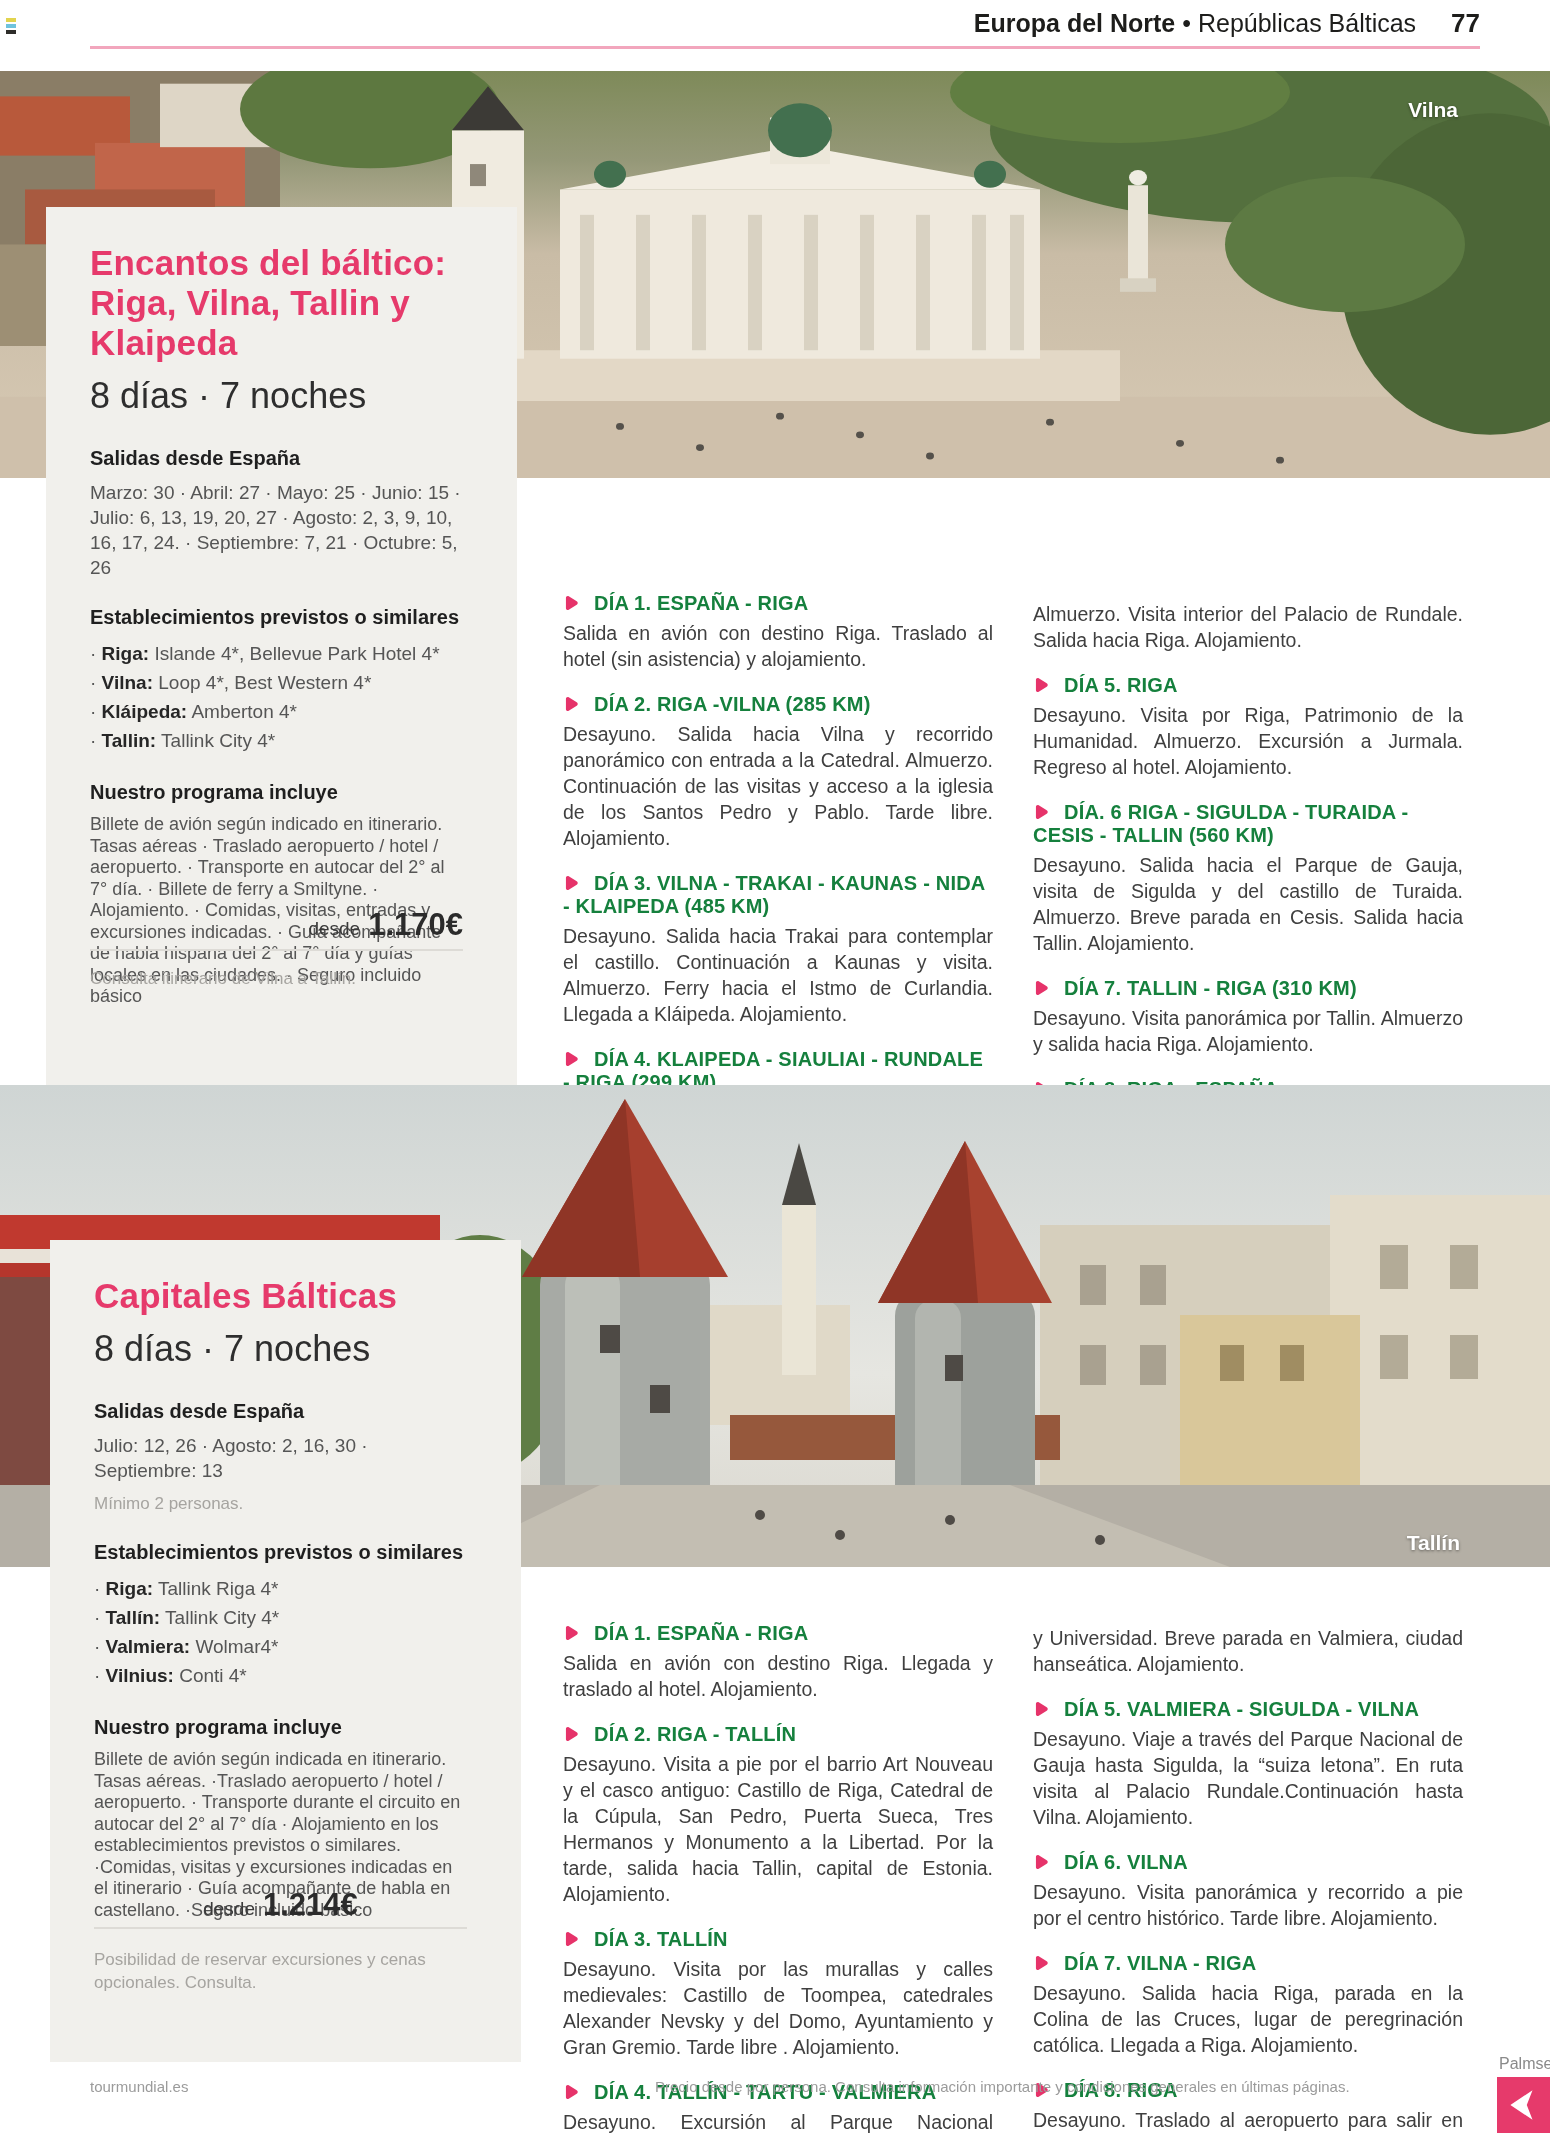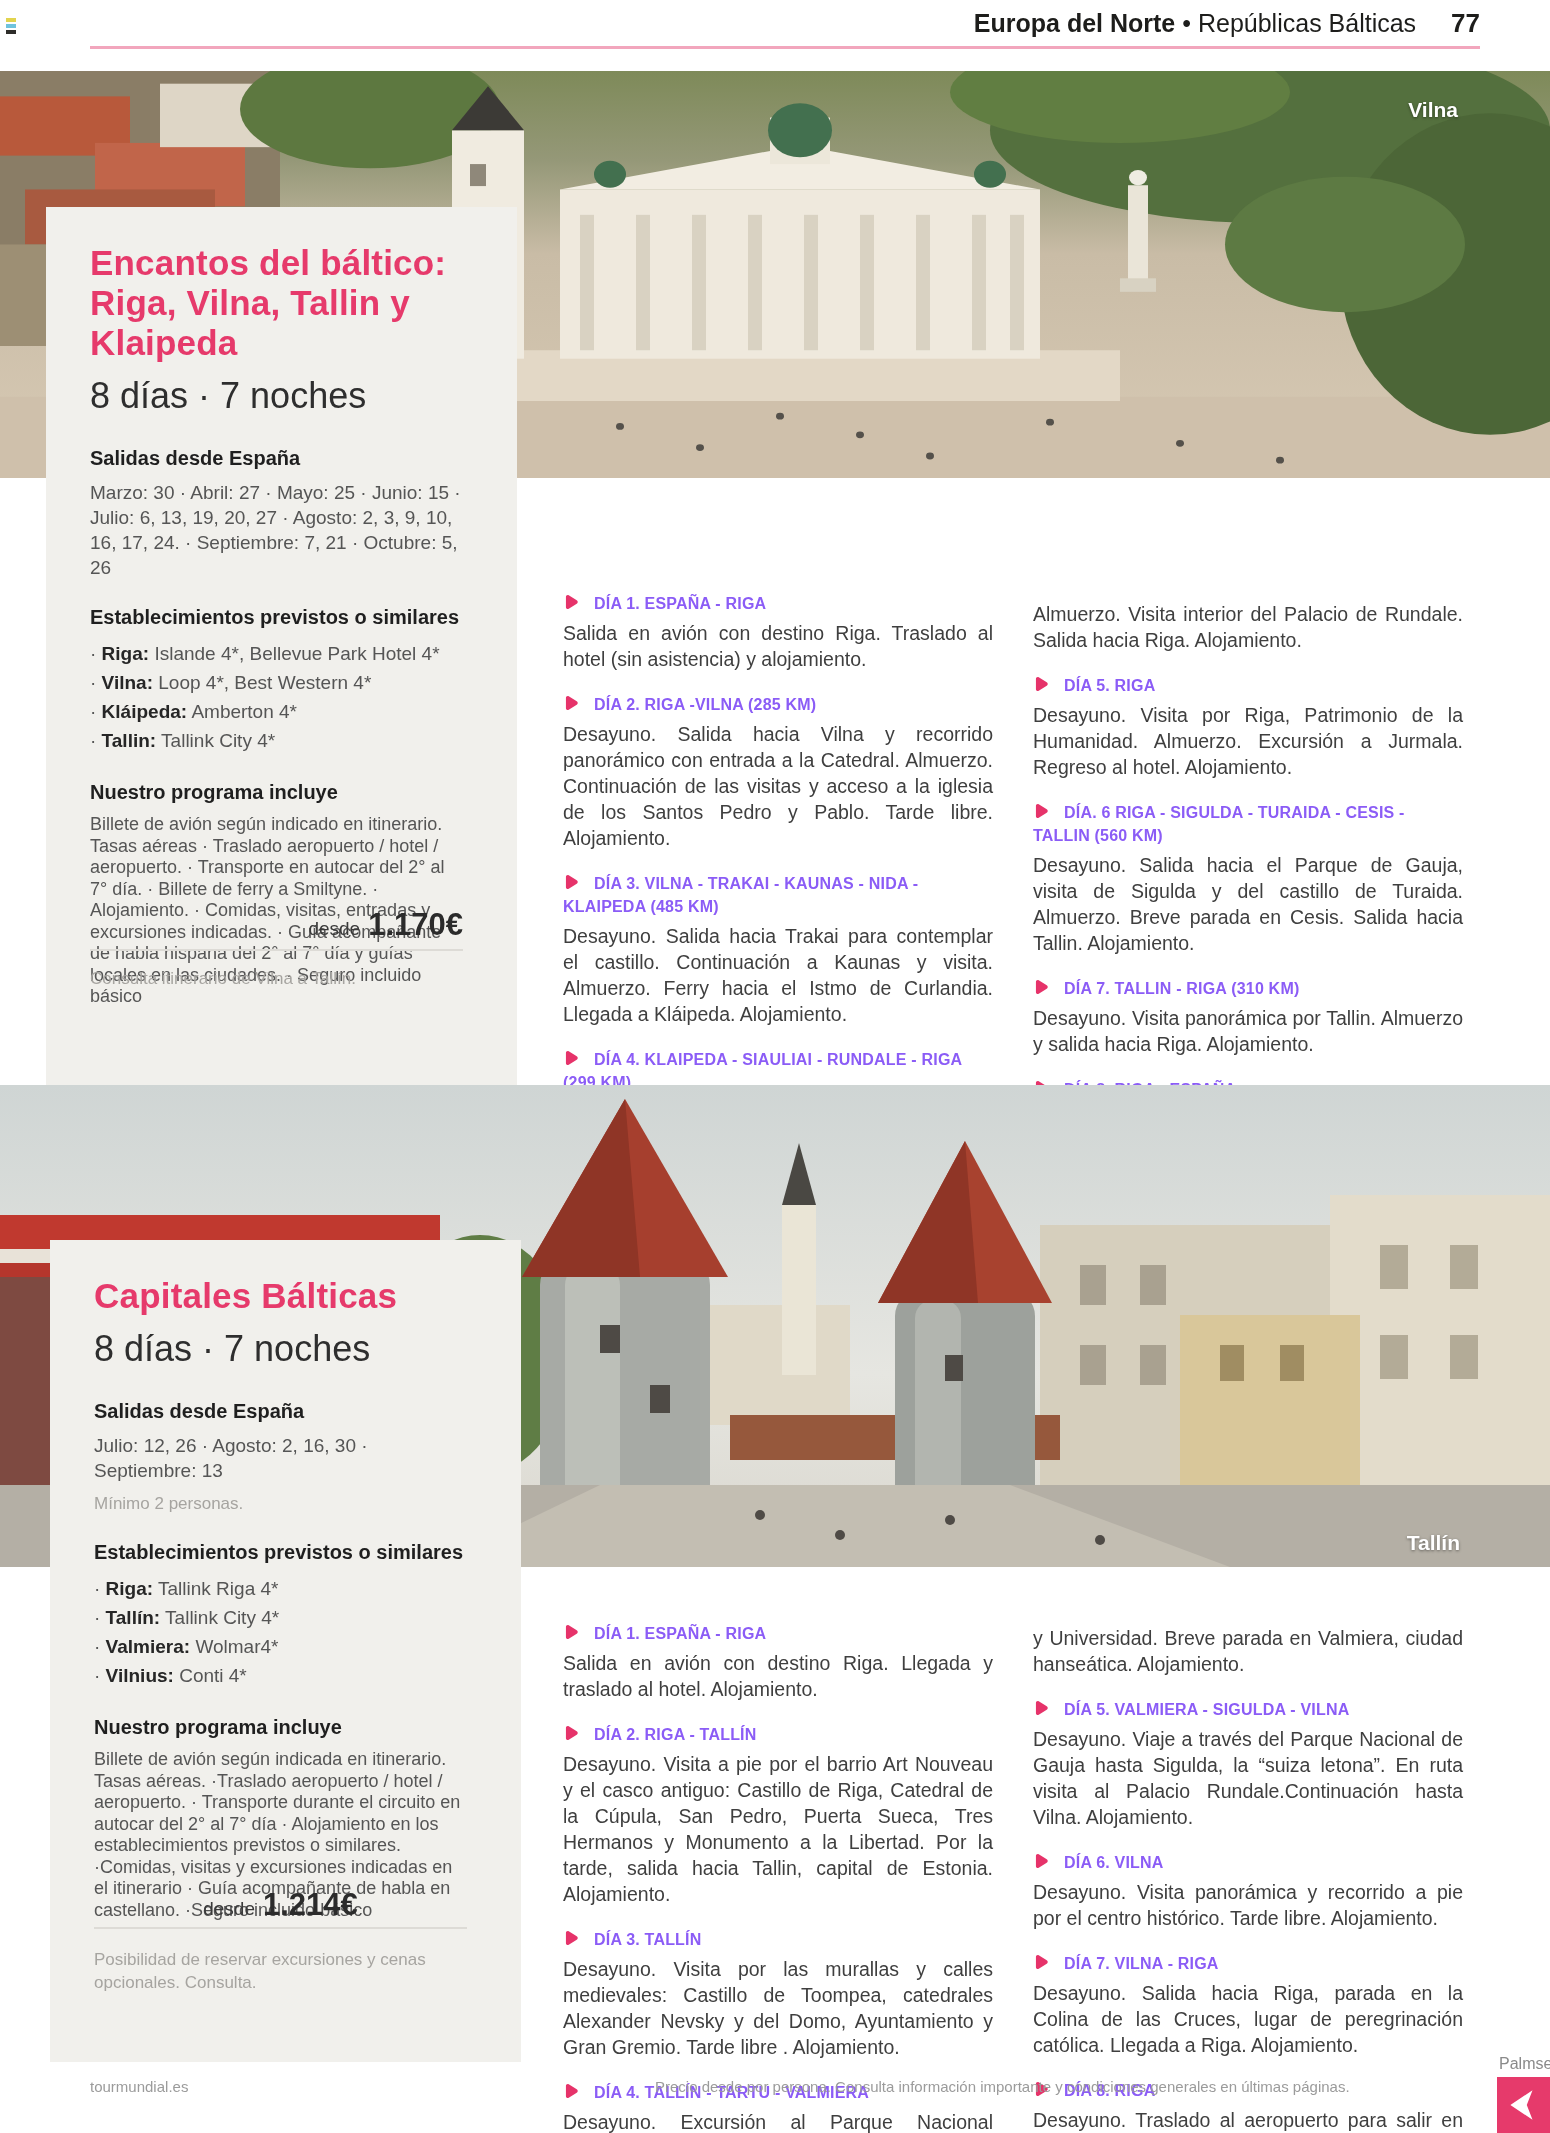"DÍA 1. ESPAÑA - RIGA" .day-title { color: #8b5cf6 -> #15803d; font-size: 16px -> 20px }
